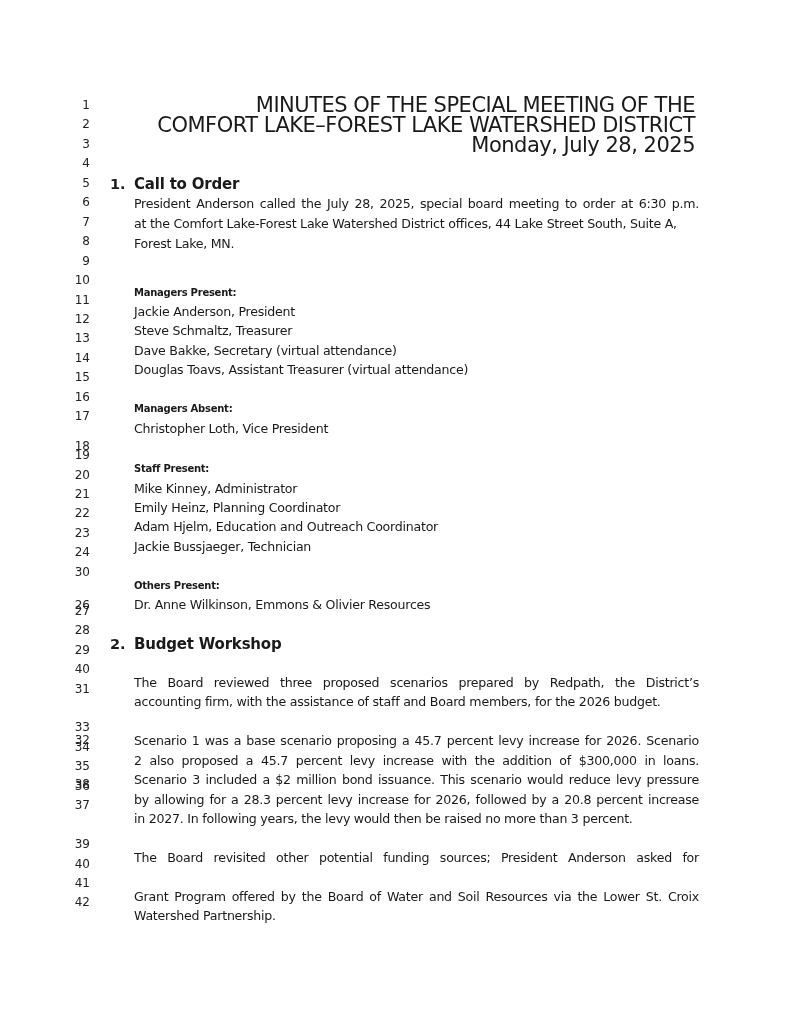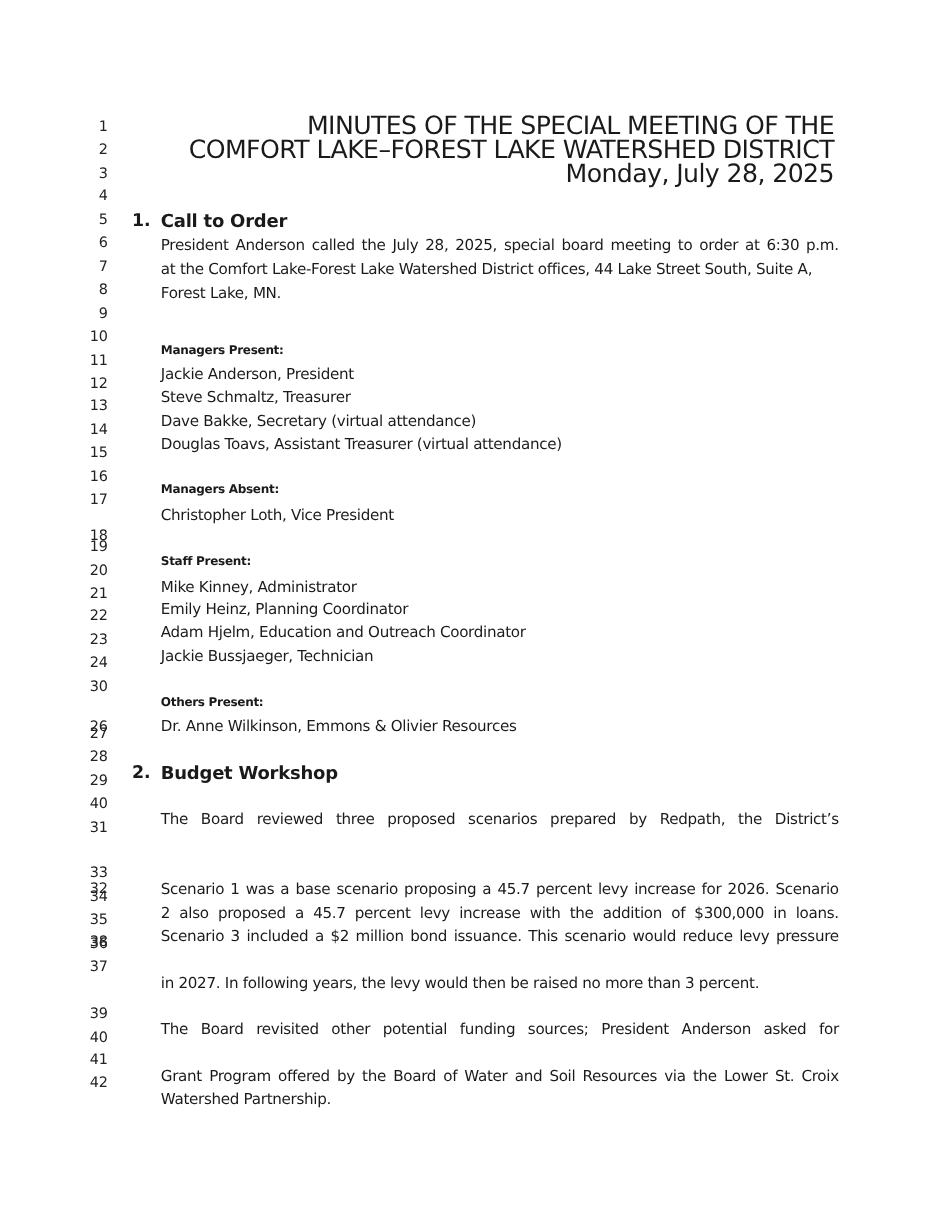"accounting firm, with the assistance" div.txt { html: none -> <div>accounting firm, with the assistance of staff and Board members, for the 2026 budget.</div> }
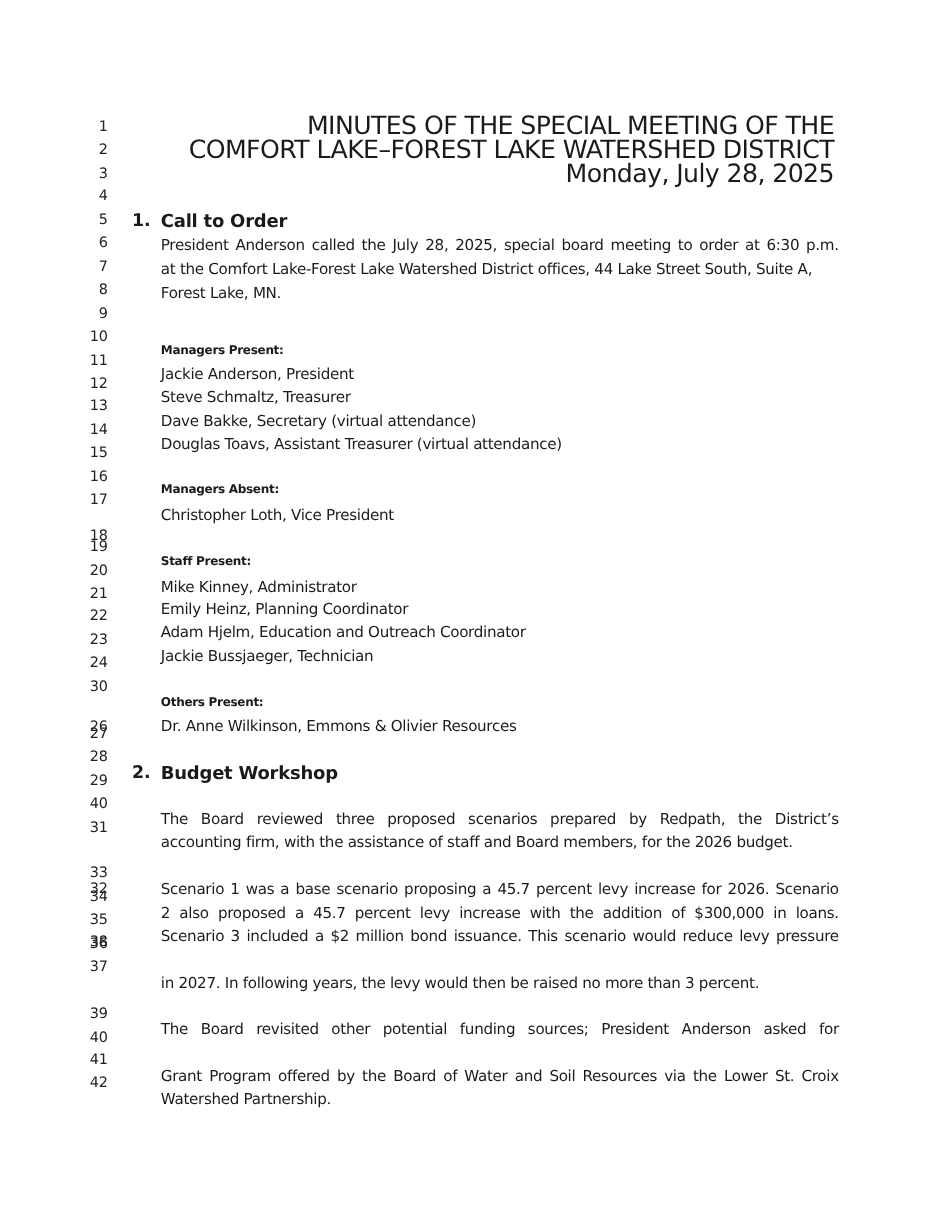"by allowing for a 28.3" div.txt { html: none -> <div>by allowing for a 28.3 percent levy increase for 2026, followed by a 20.8 percent increase</div> }
